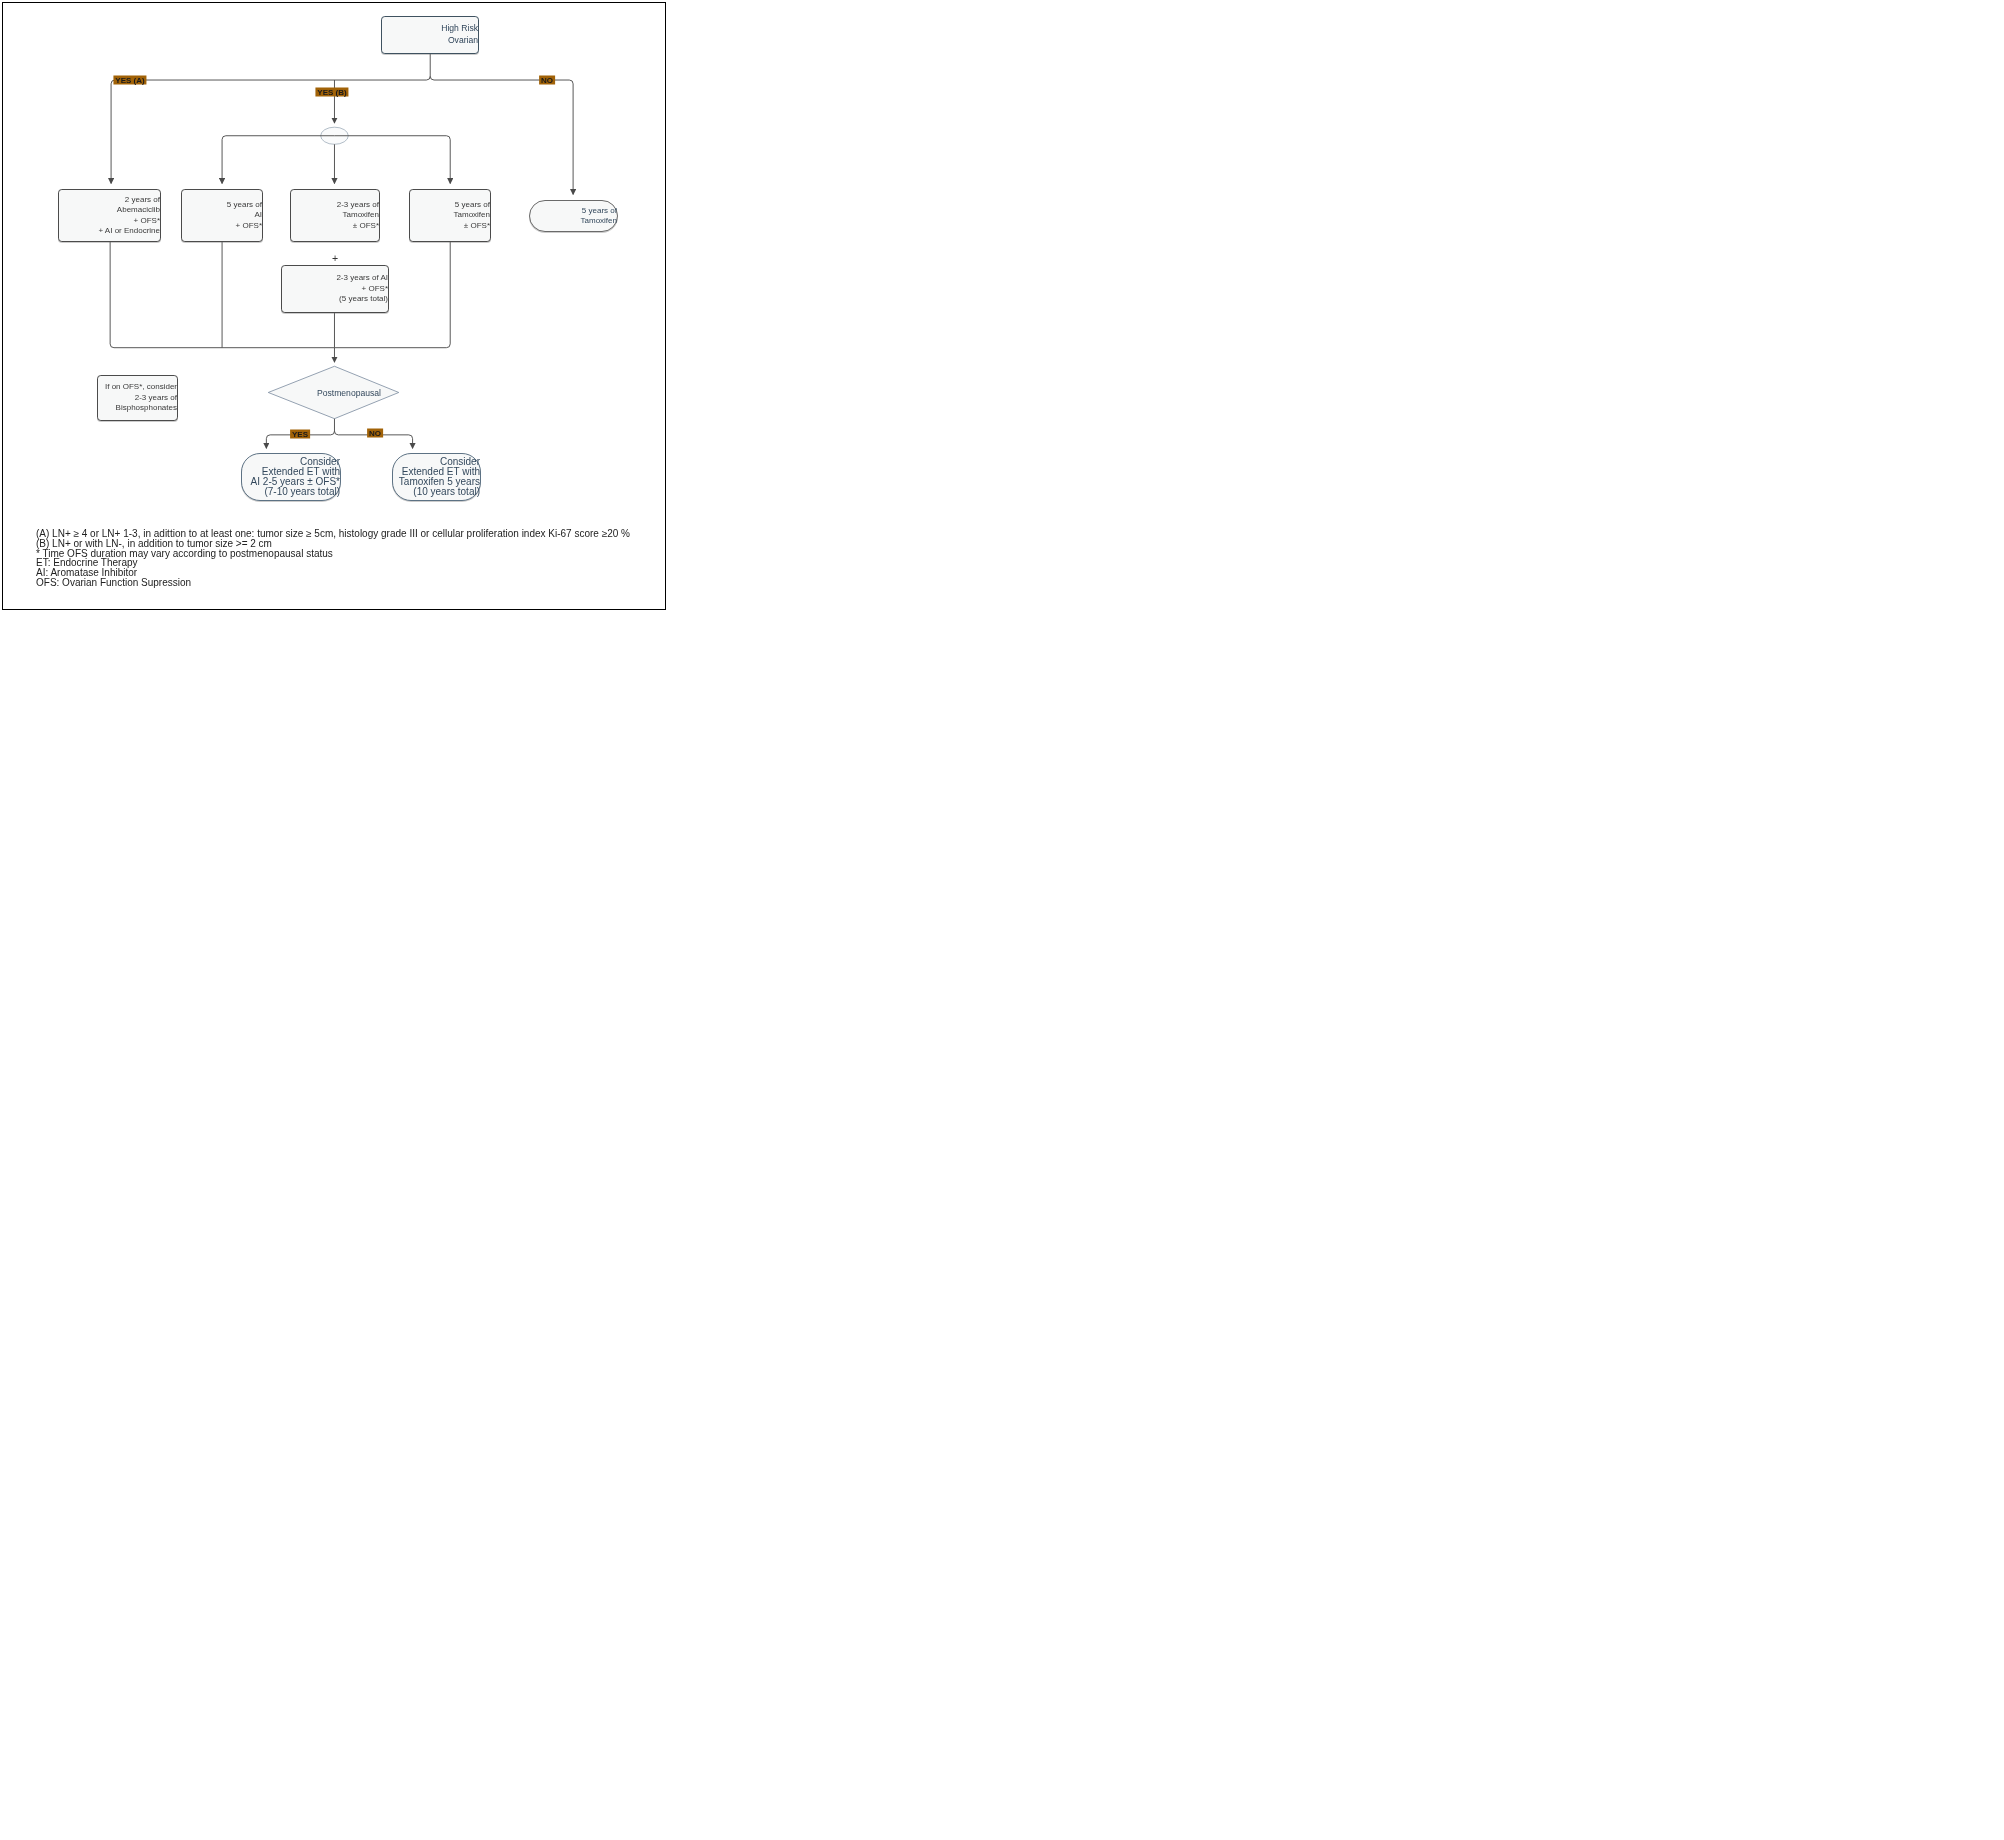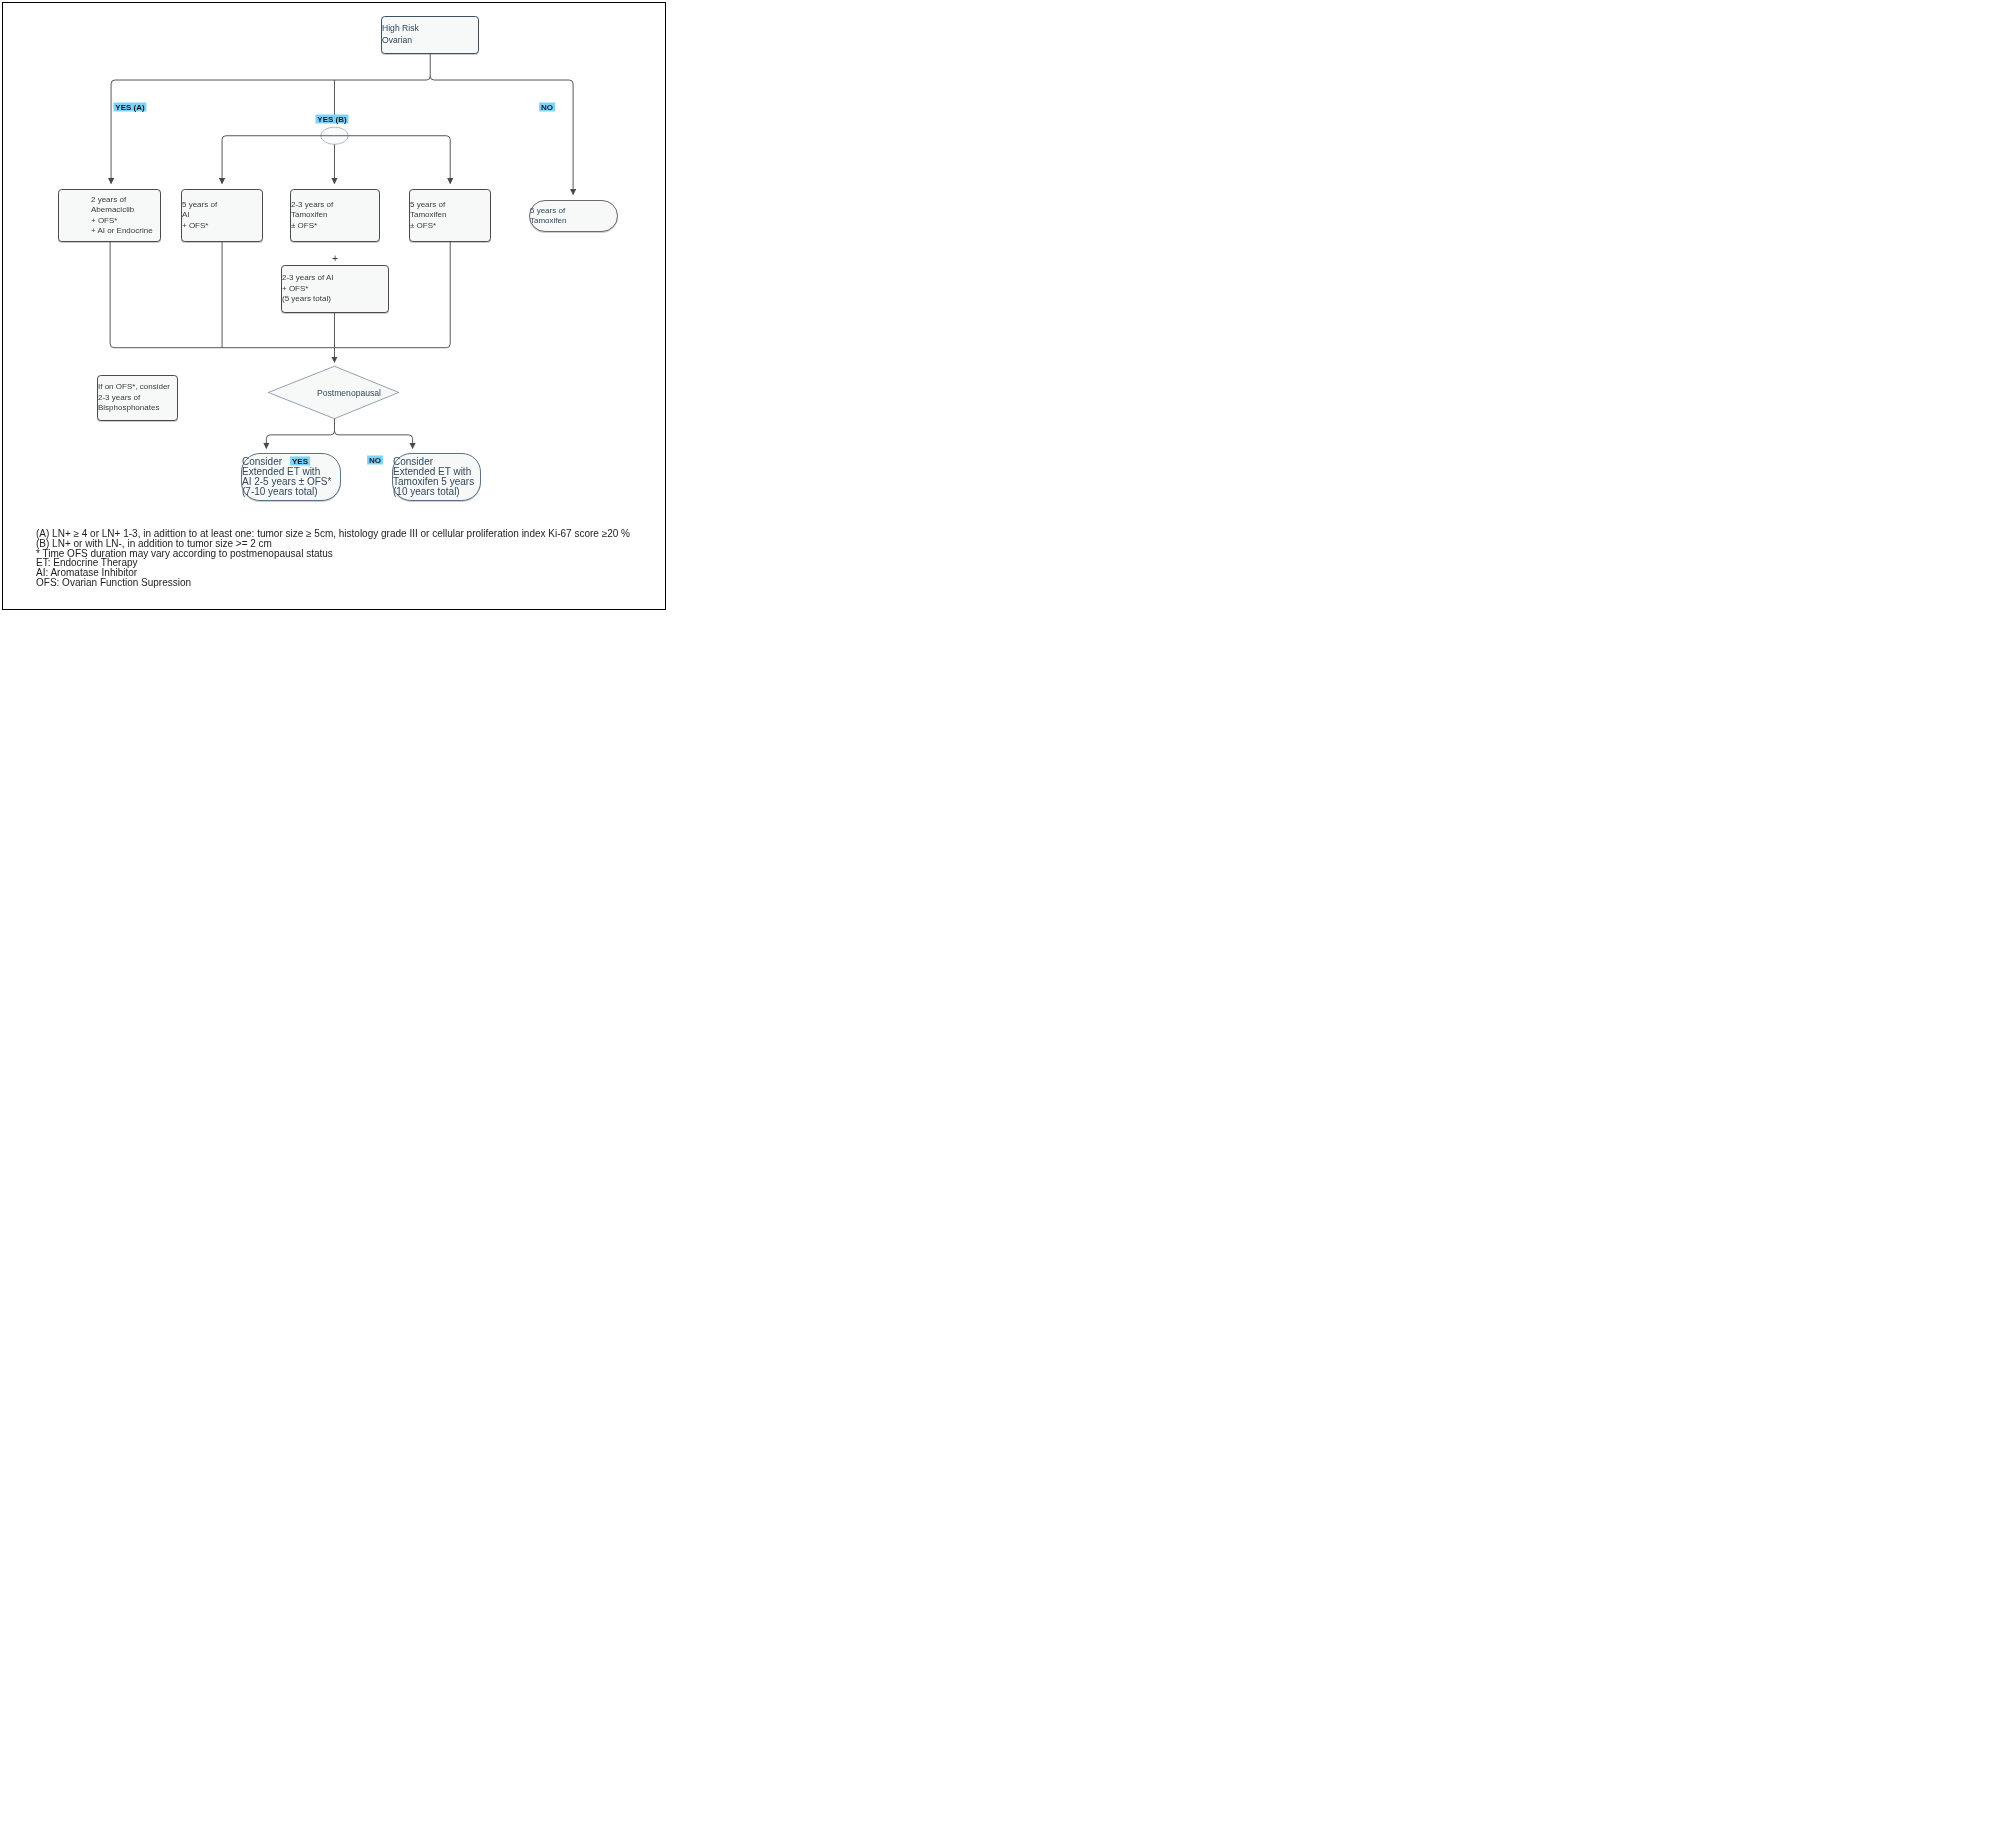"High Risk" .node { align-items: flex-start -> flex-end }
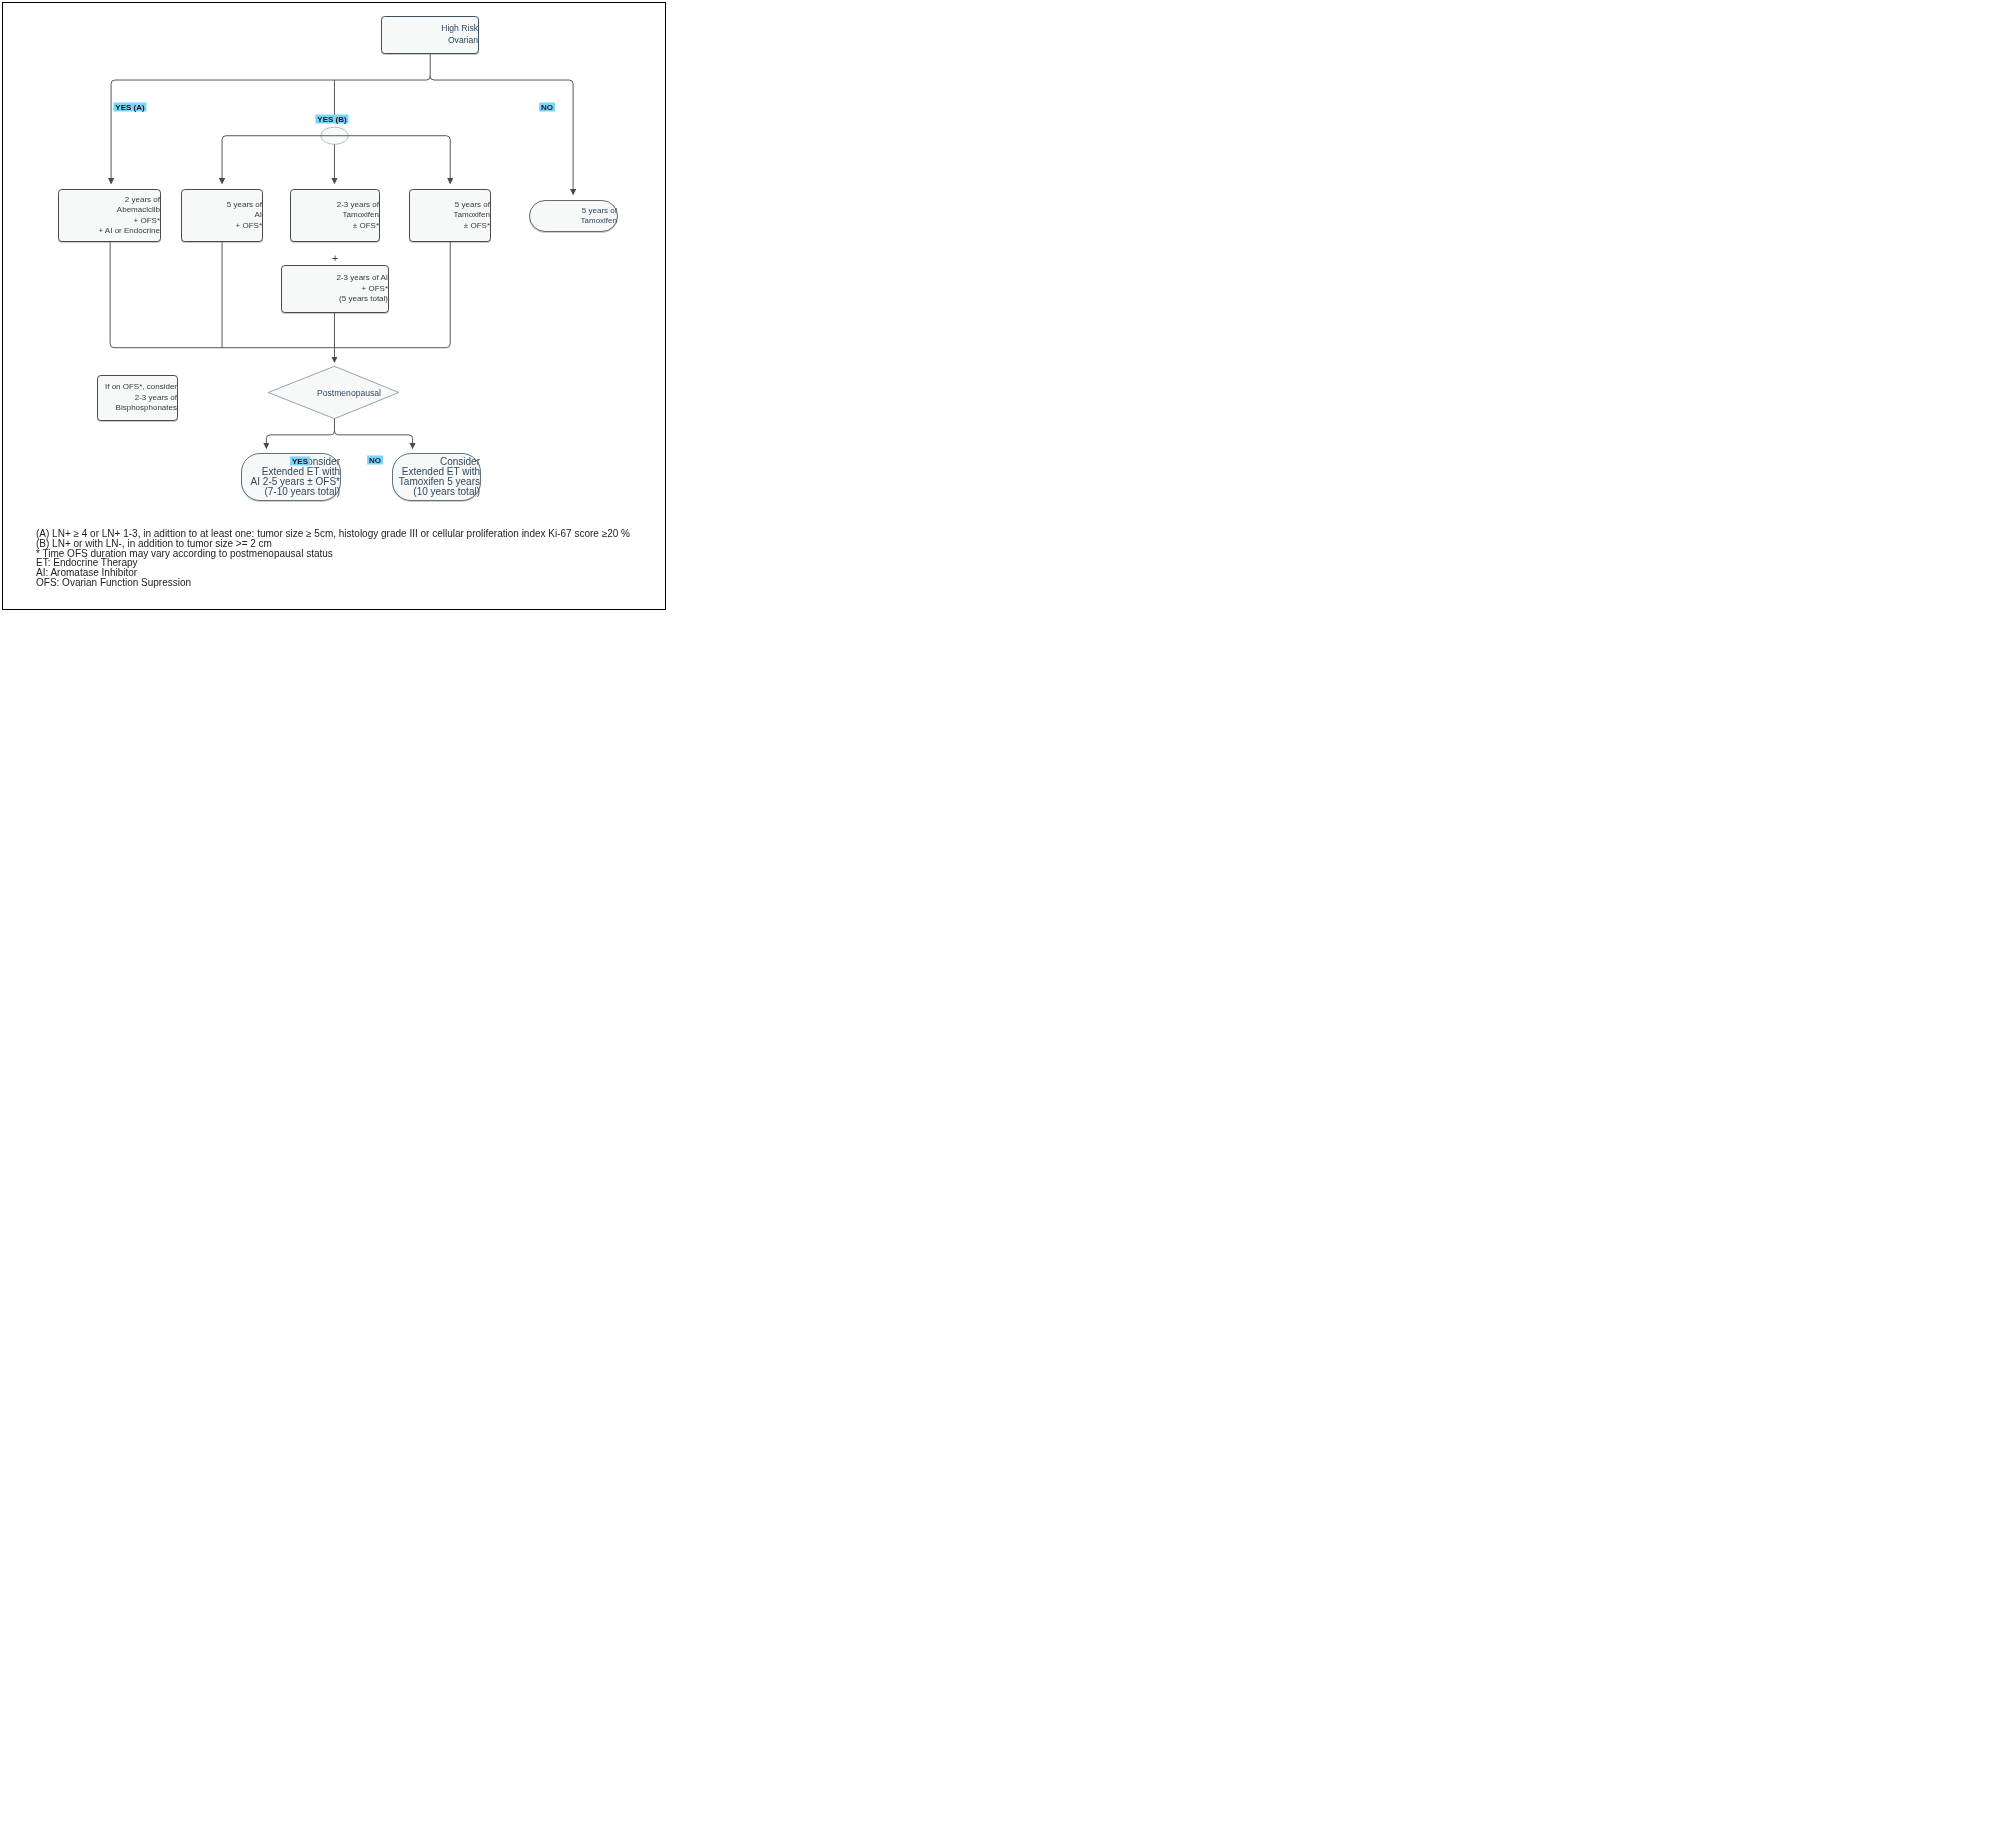"YES (A)" .edge-label { background: #7dd3fc -> #a16207; margin-top: 27px -> none }
